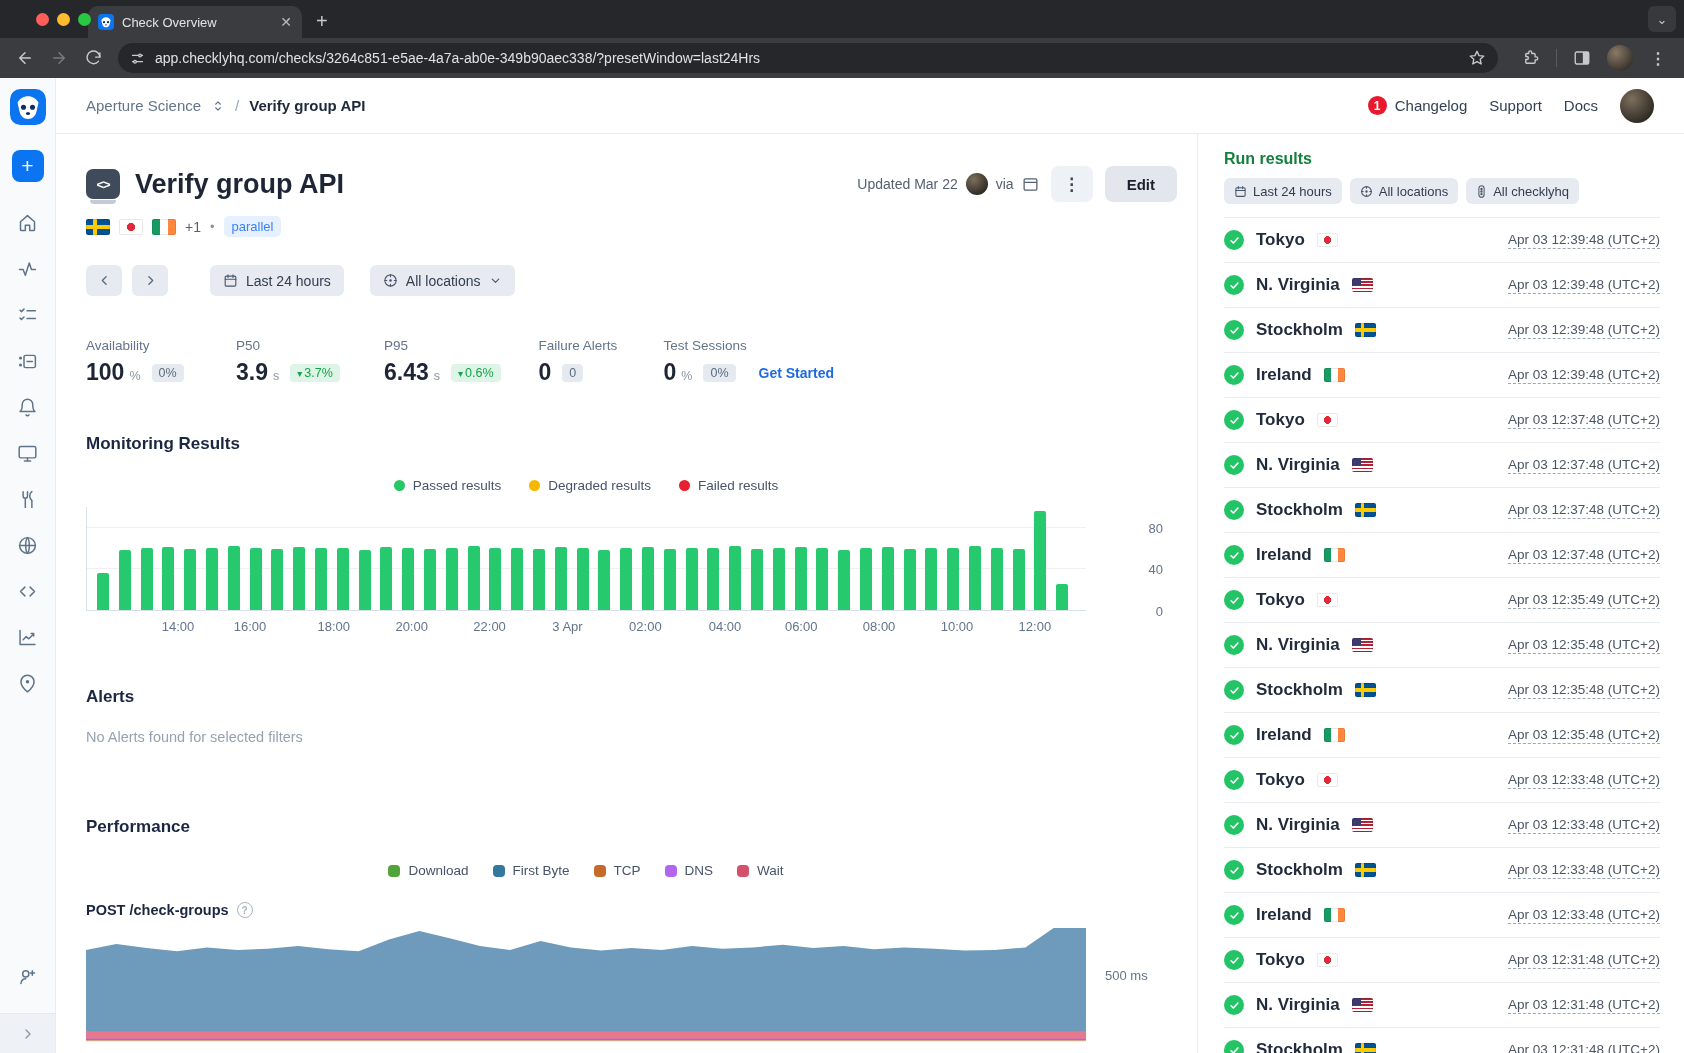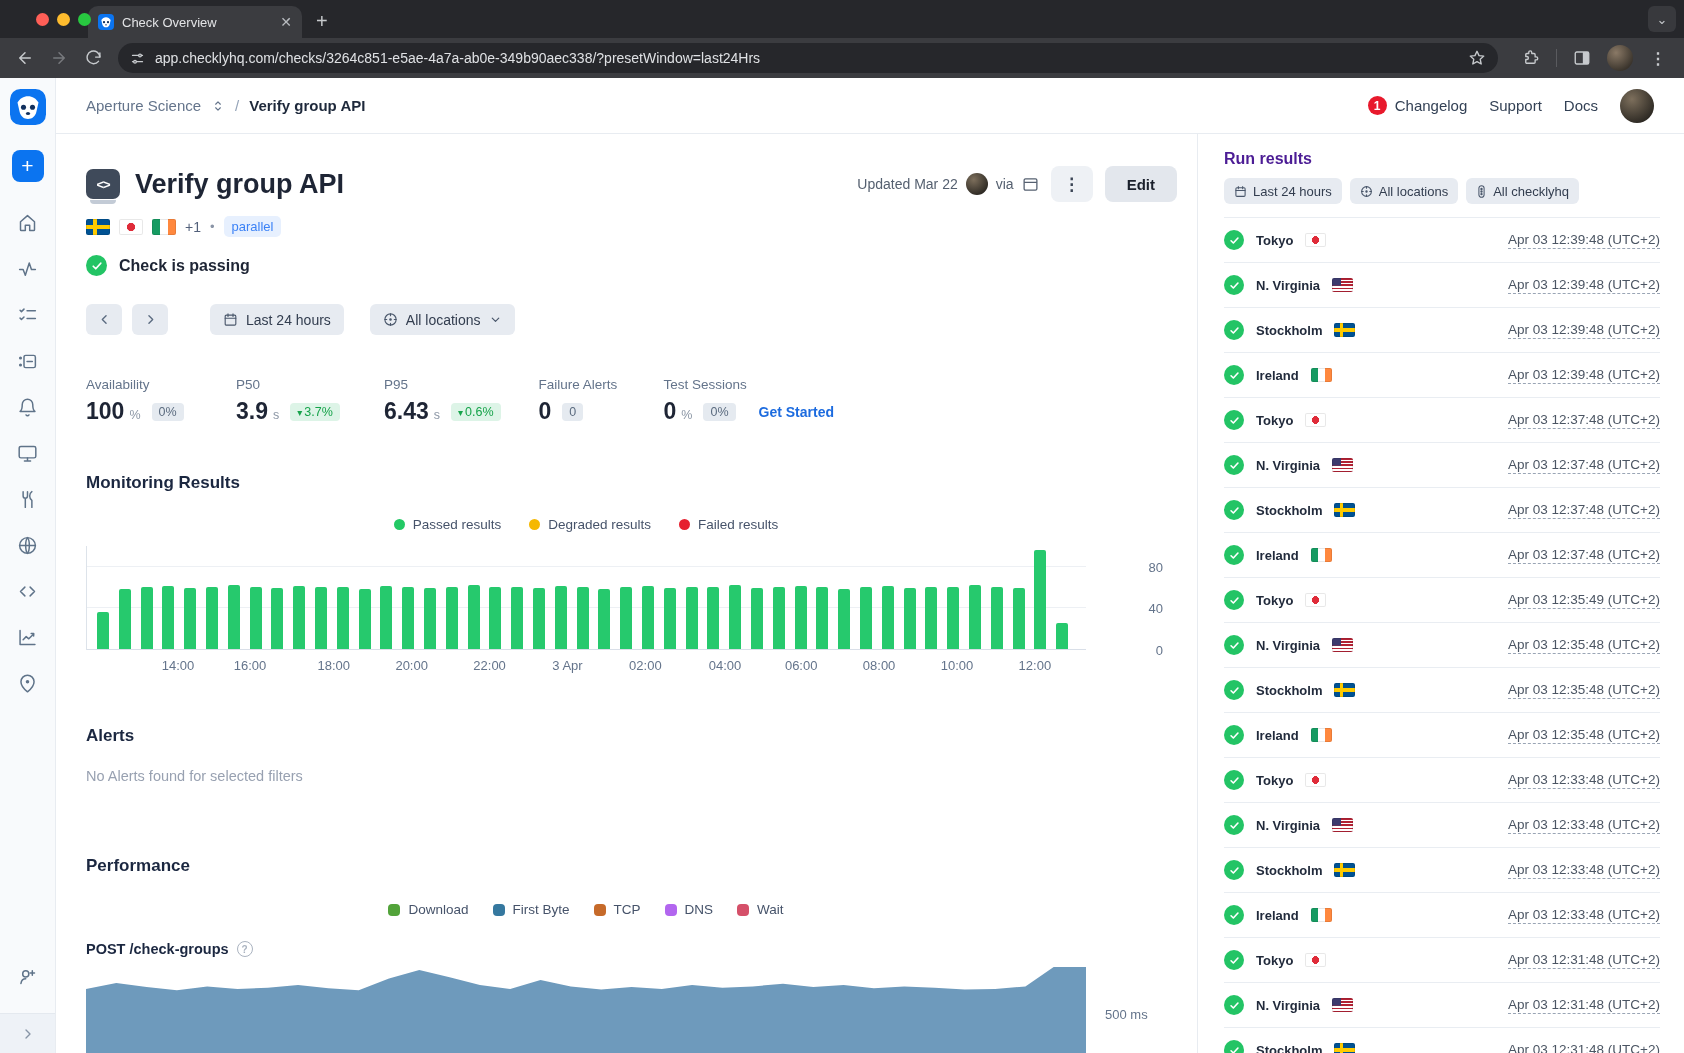"Run results" .runs-h { color: #4c1d95 -> #15803d }
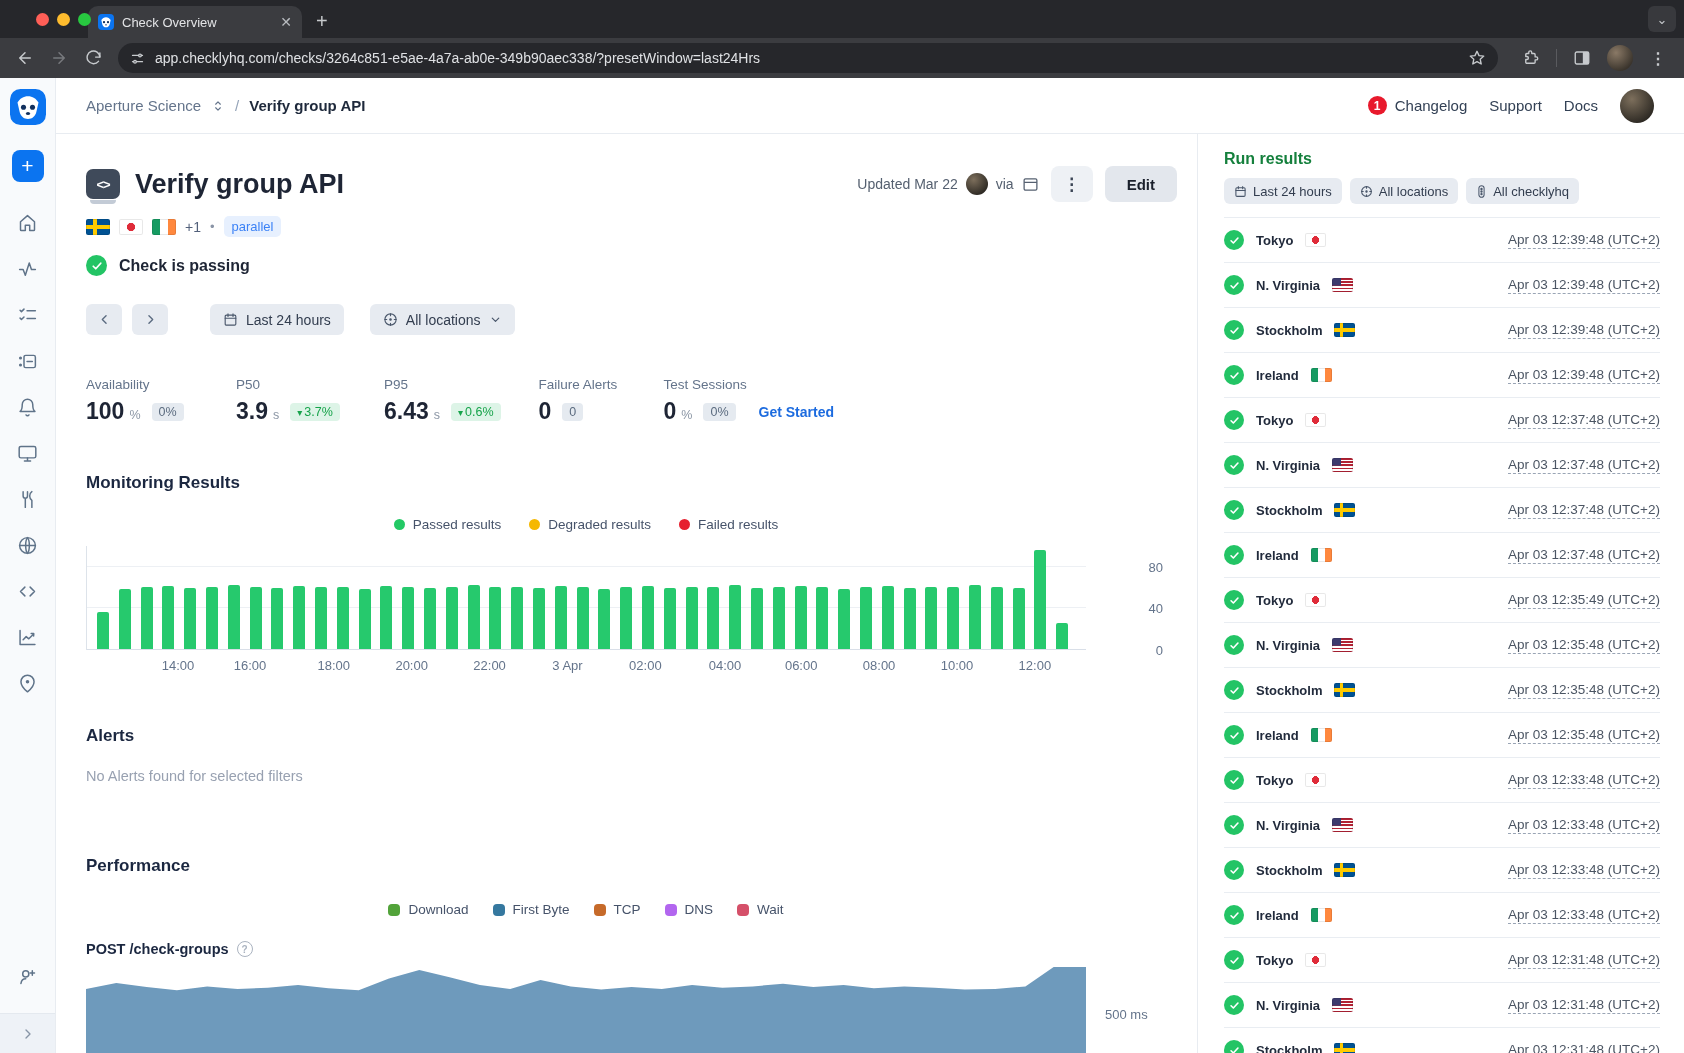"Tokyo" .run-loc { font-size: 13px -> 17px }
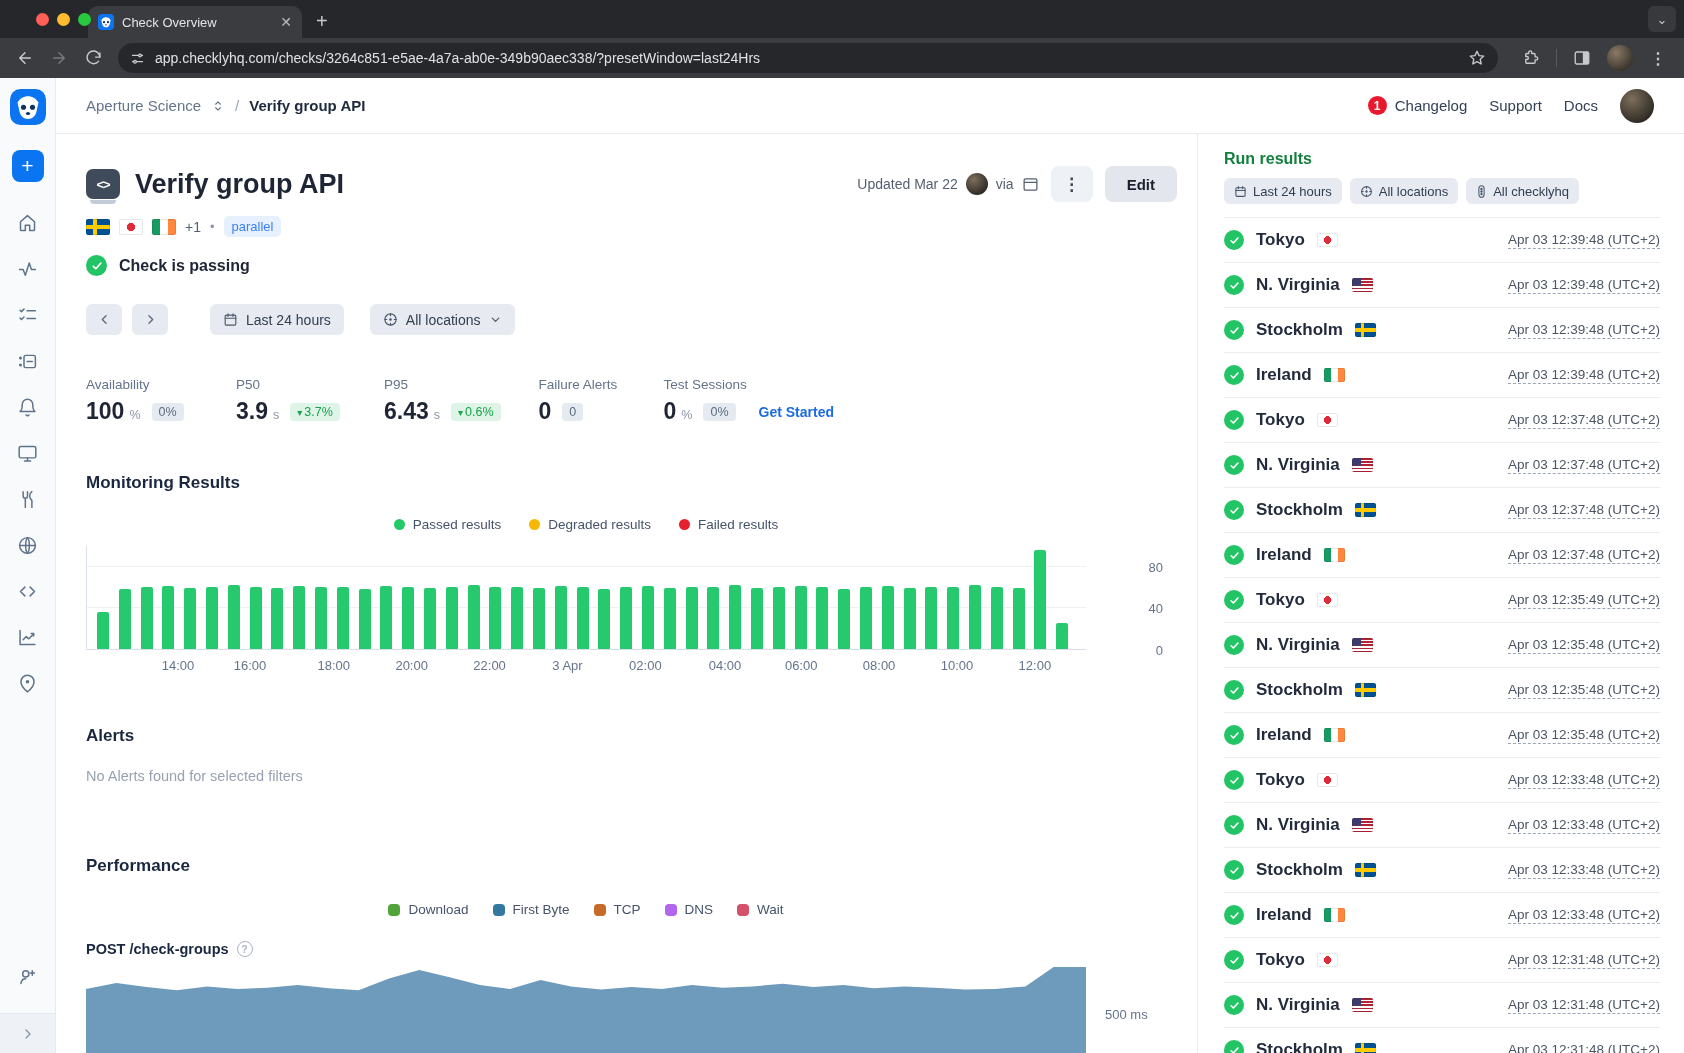"Check is passing" div.status-row { html: <div> <span> <svg> <path></path> </svg> </span> <span>Check is passing</span> </div> -> none }
